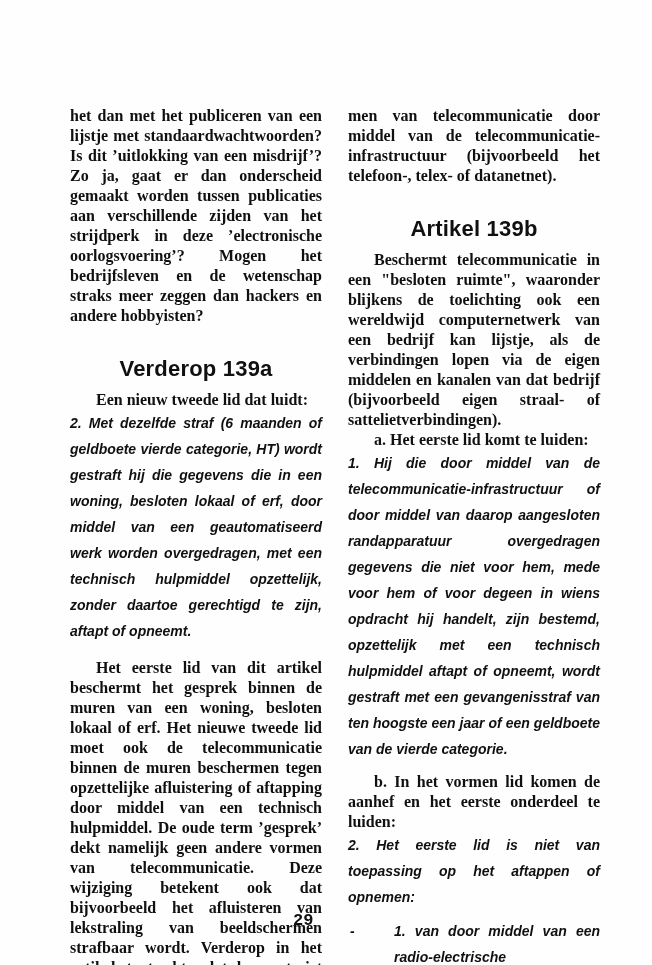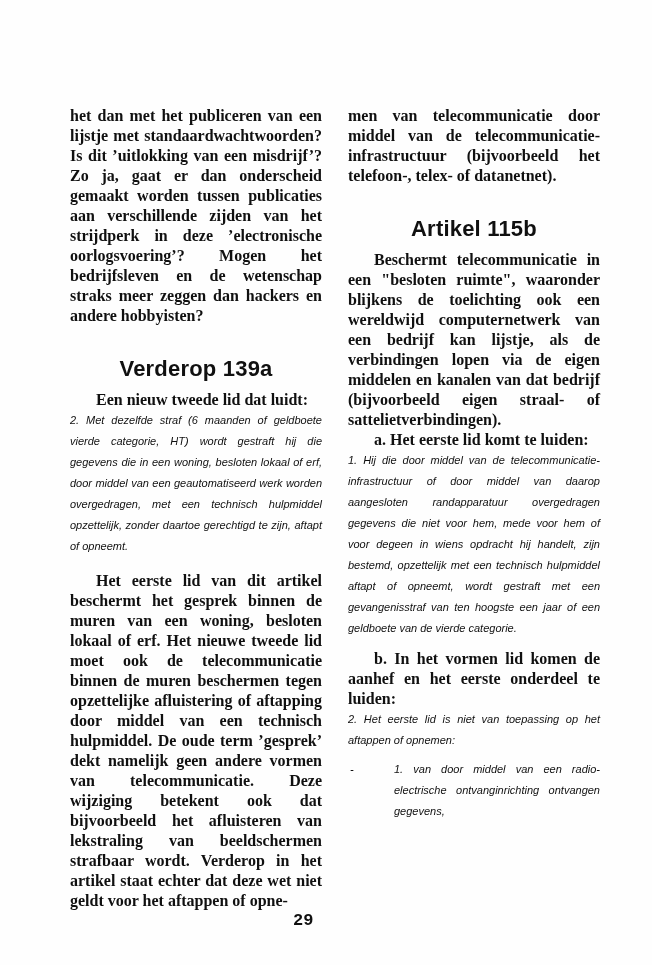"Artikel 115b" h2.heading { text: 115b -> 139b }
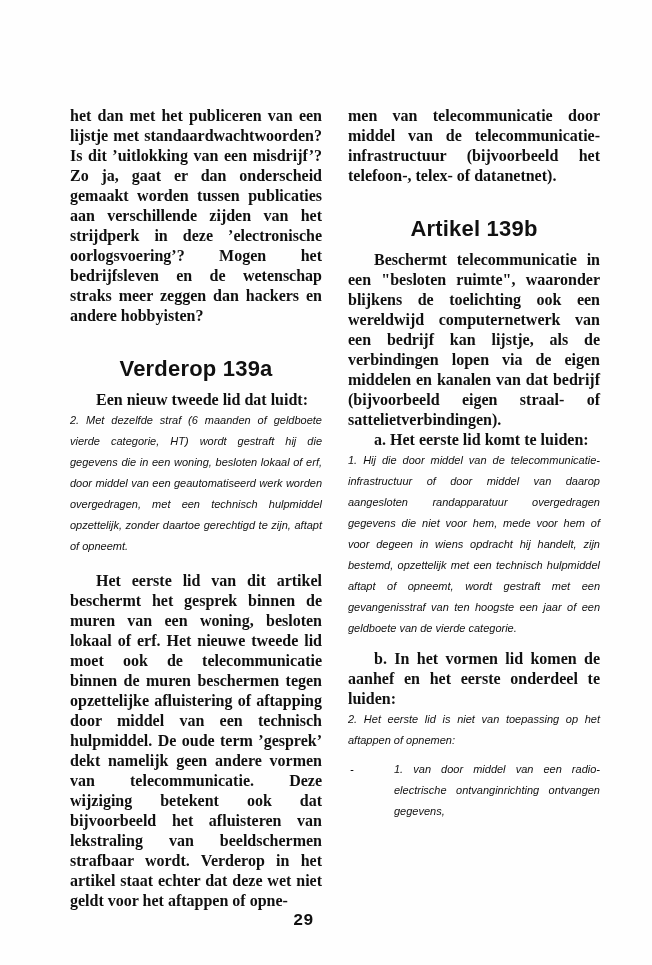"2. Met dezelfde straf (6" .law { font-size: 11px -> 14px; font-weight: 400 -> 700; line-height: 21px -> 26px }
